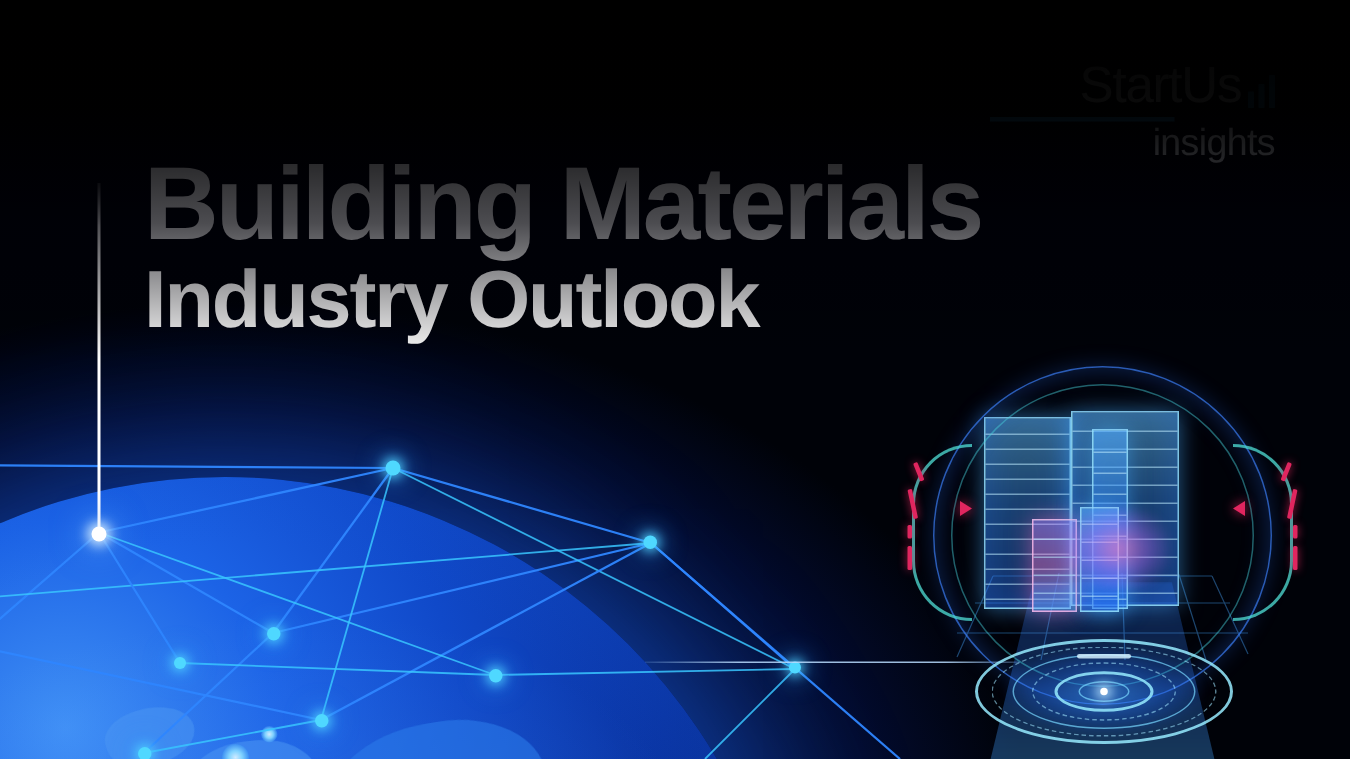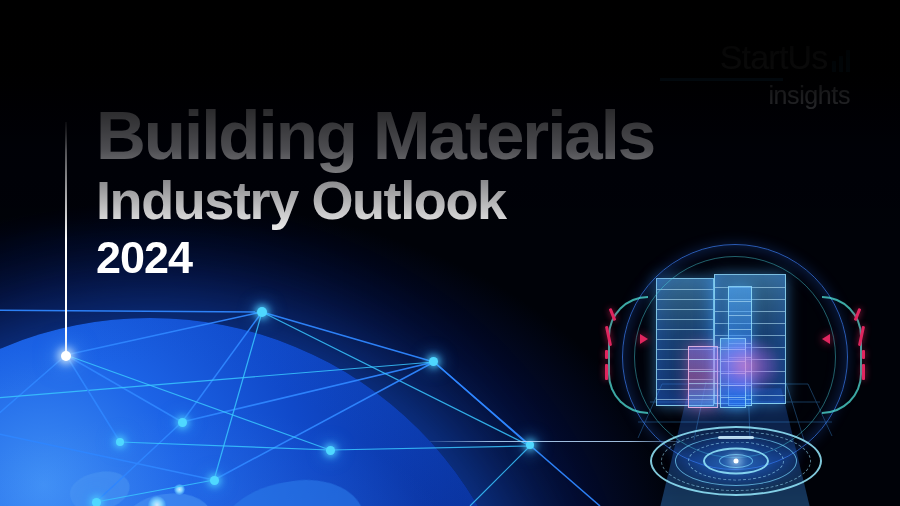"2024" div.t-line3 { html: <div>2024</div> -> none }
